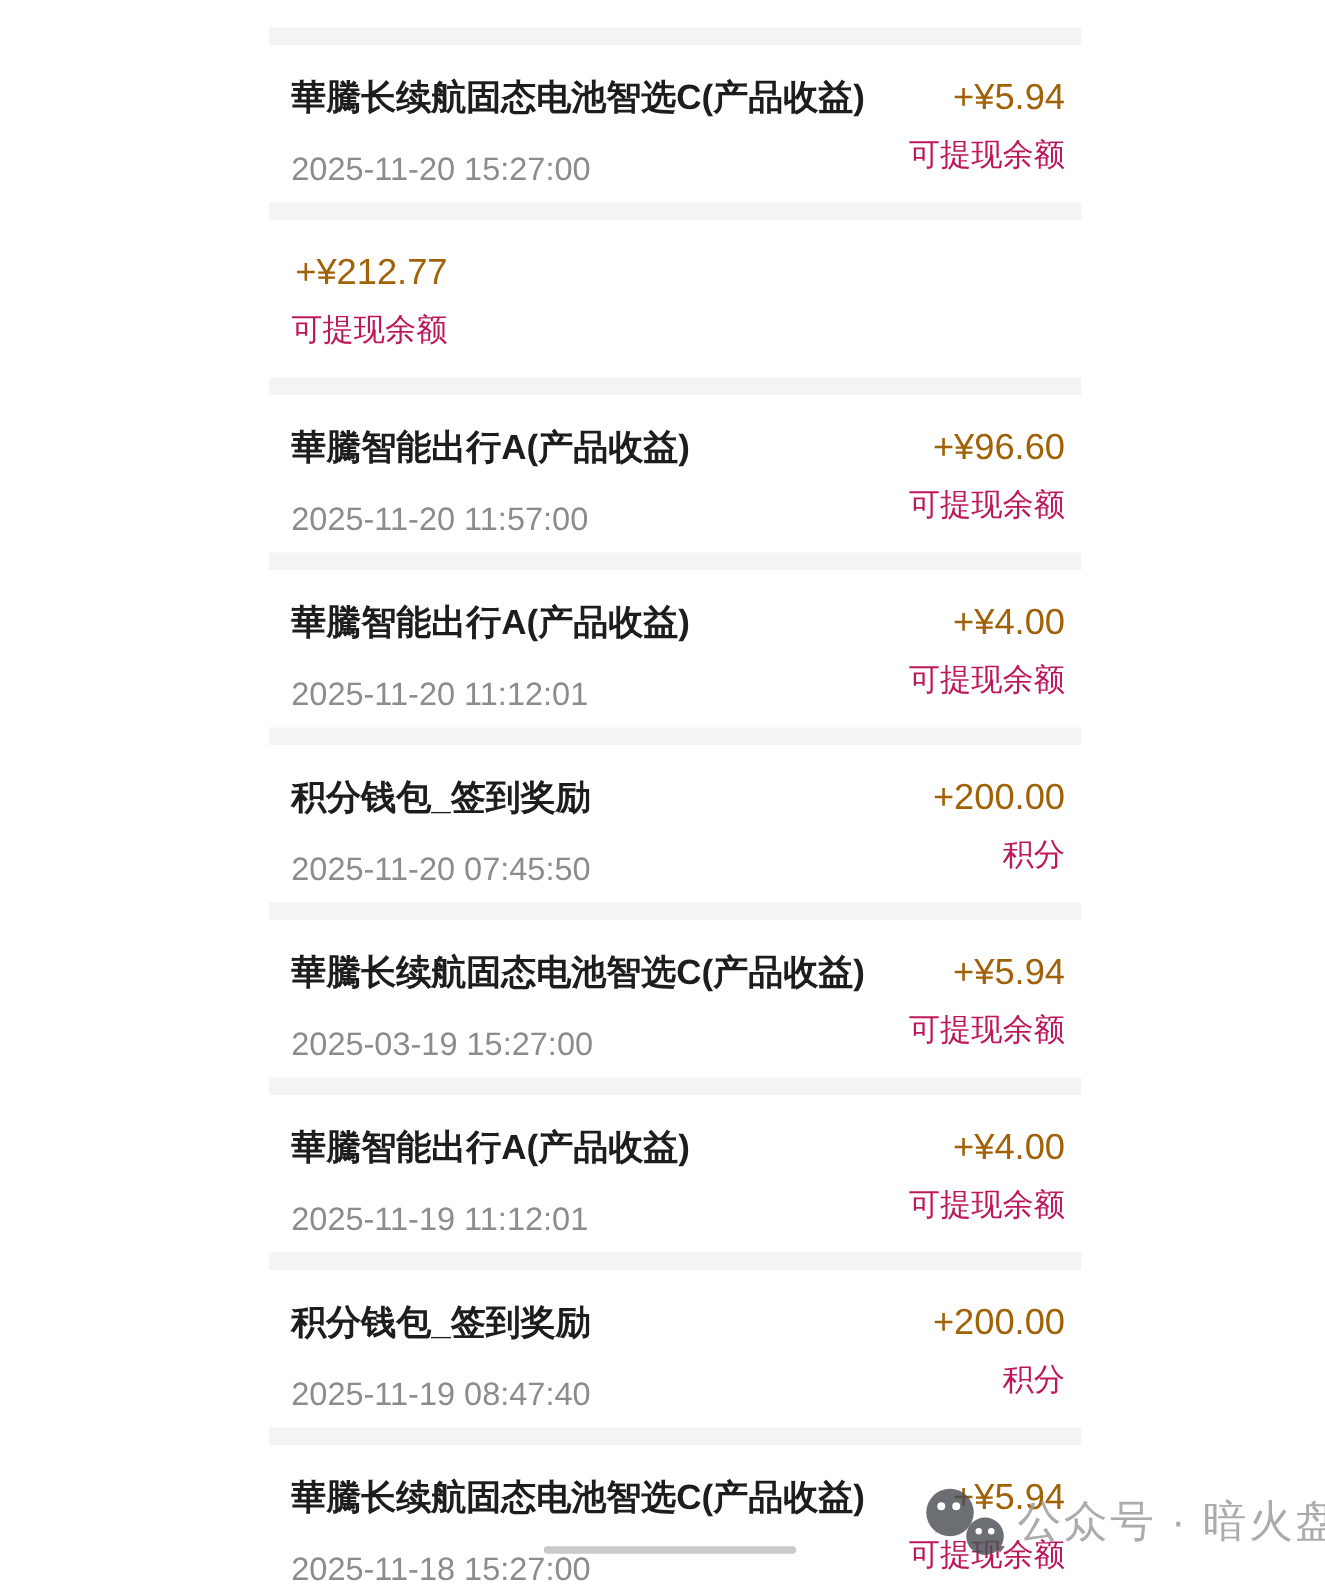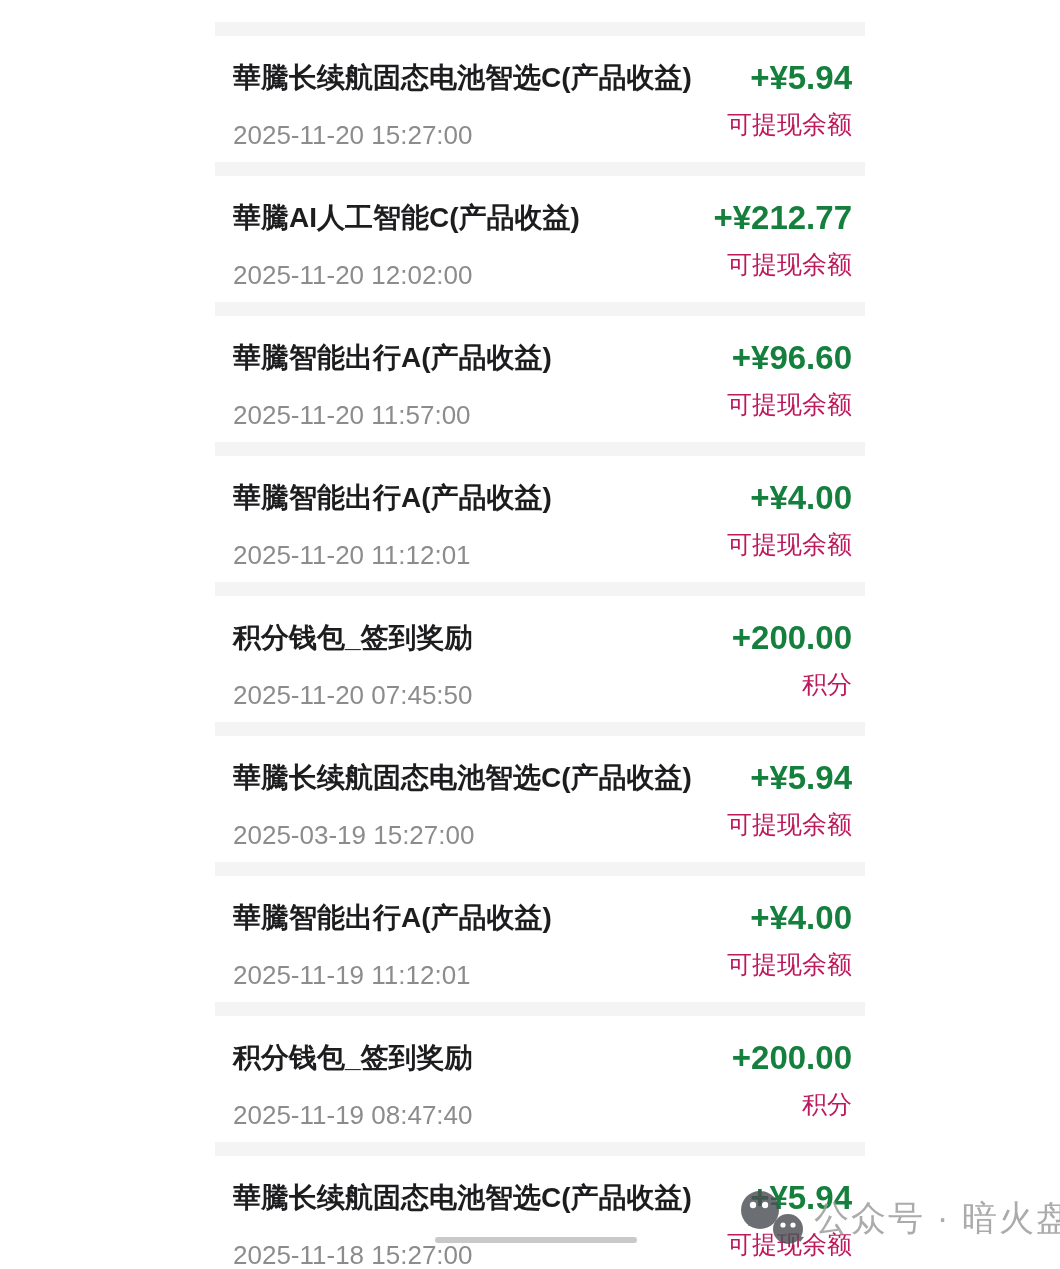"+¥5.94" .row-amount { color: #15803d -> #a16207; font-size: 33px -> 29px; font-weight: 700 -> 400 }
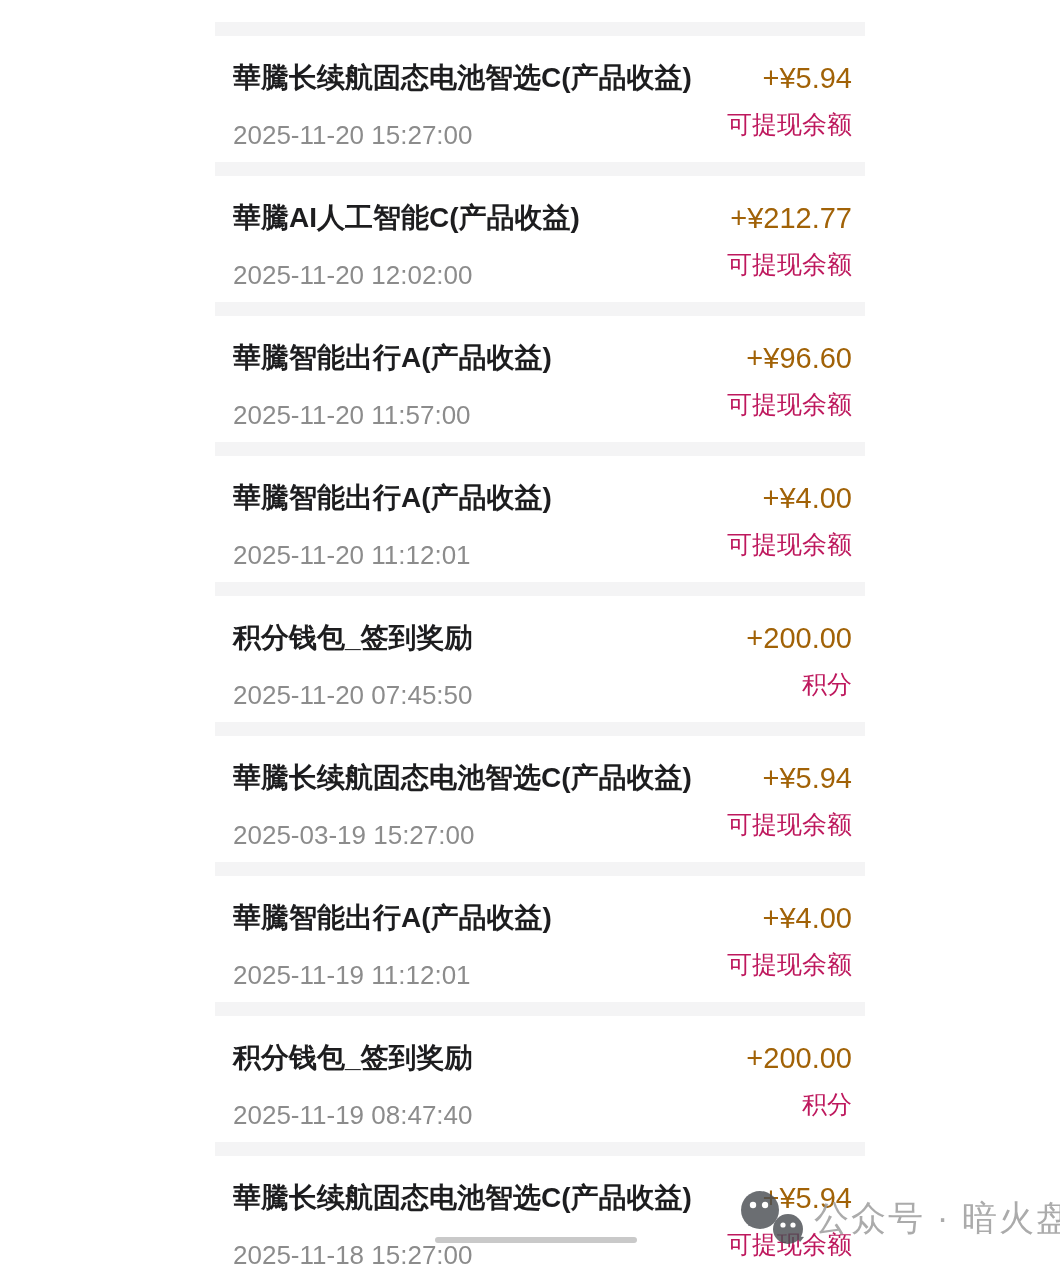"華騰AI人工智能C(产品收益)" div.row-left { html: <div> <div>華騰AI人工智能C(产品收益)</div> <div>2025-11-20 12:02:00</div> </div> -> none }
